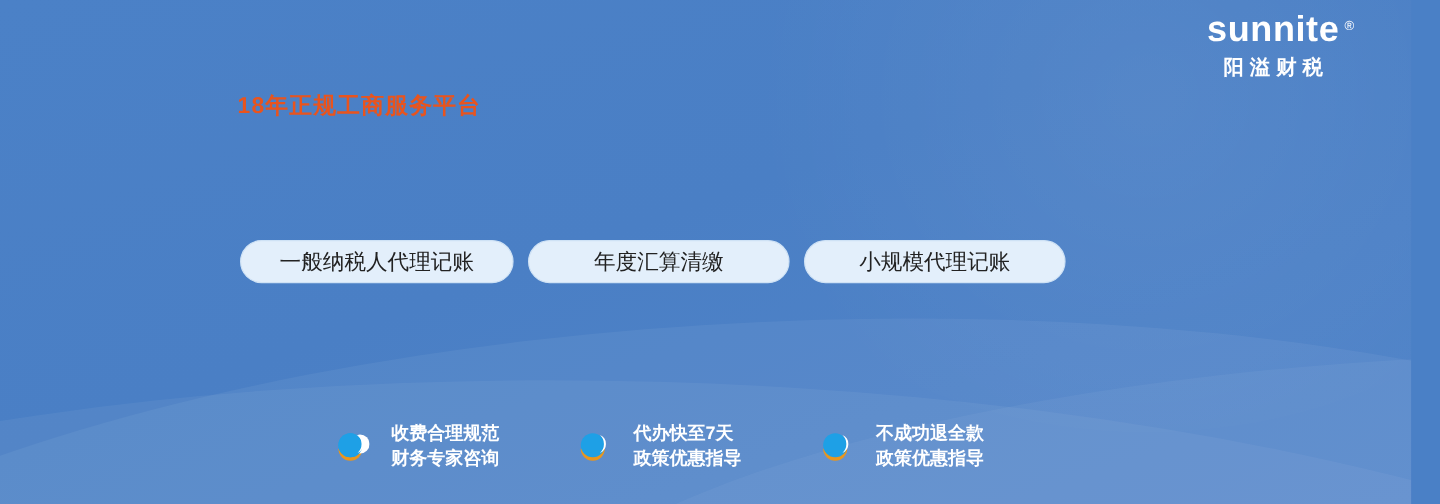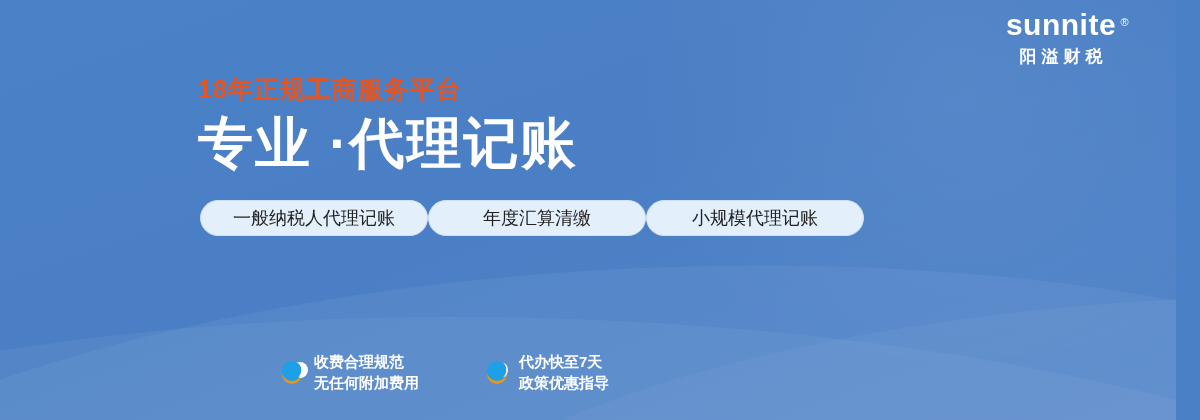"18年正规工商服务平台" .eyebrow { font-size: 25px -> 19px }
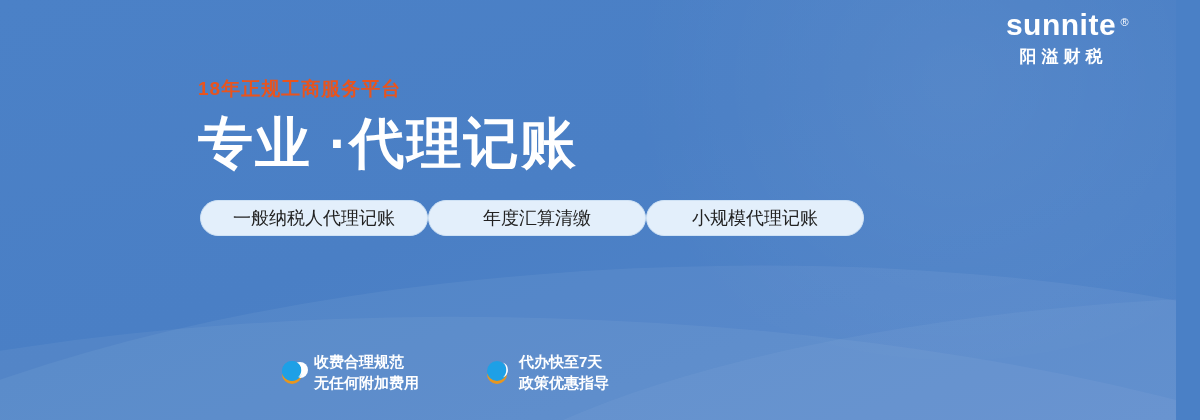"专业 ·代理记账" div.headline { html: <div>专业 ·代理记账</div> -> none }
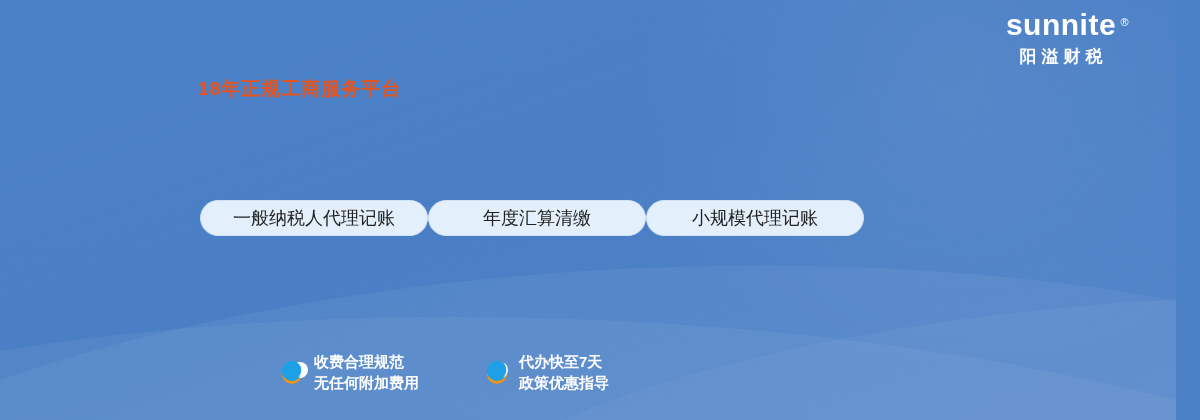"一般纳税人代理记账" .pill-row { gap: none -> 12px }
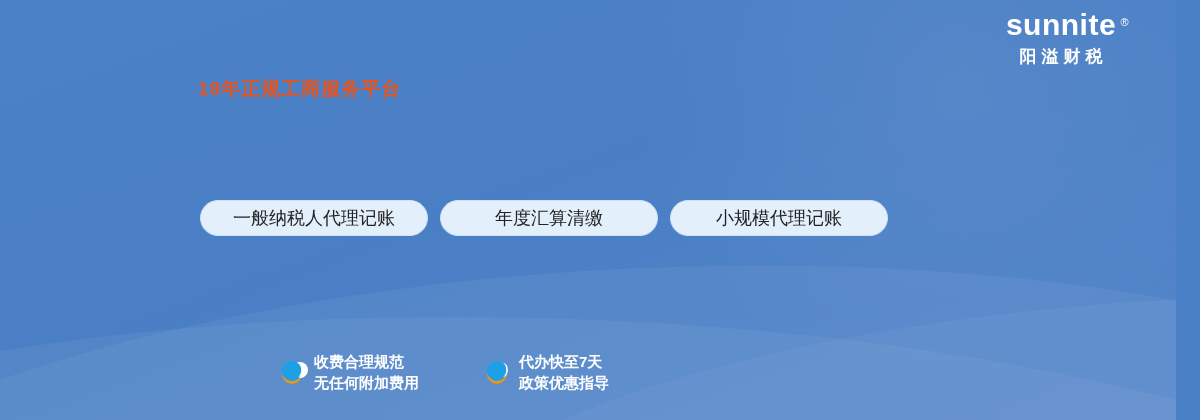"收费合理规范" .feature { gap: 6px -> 18px }
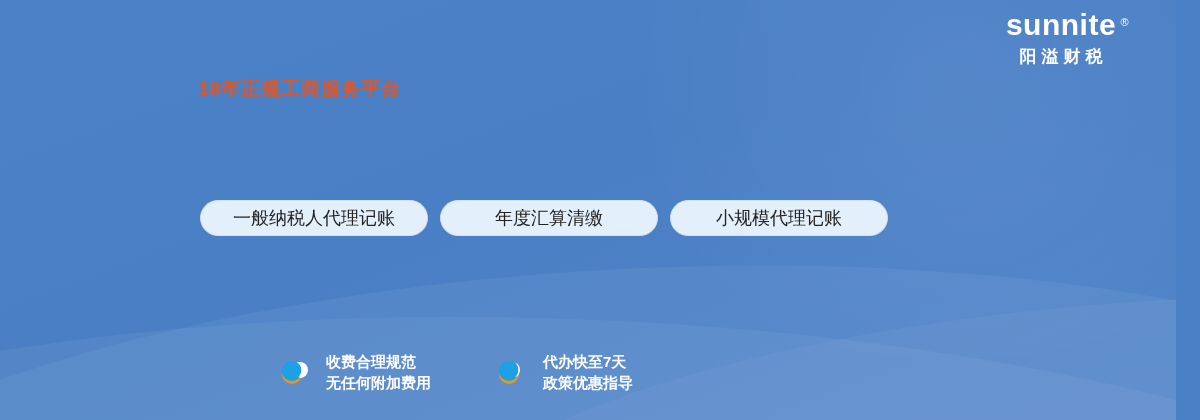"不成功退全款" div.feature { html: none -> <div> <span> <svg> <path></path> <circle></circle> <path></path> </svg> </span> <span> <span>不成功退全款</span> <span>政策优惠指导</span> </span> </div> }
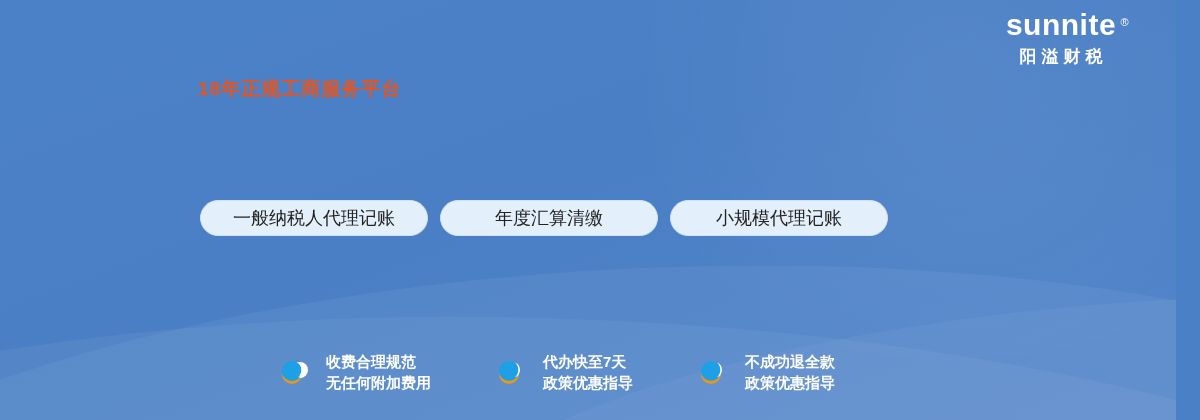"无任何附加费用" span.feature-line { text: 无任何附加费用 -> 财务专家咨询 }
